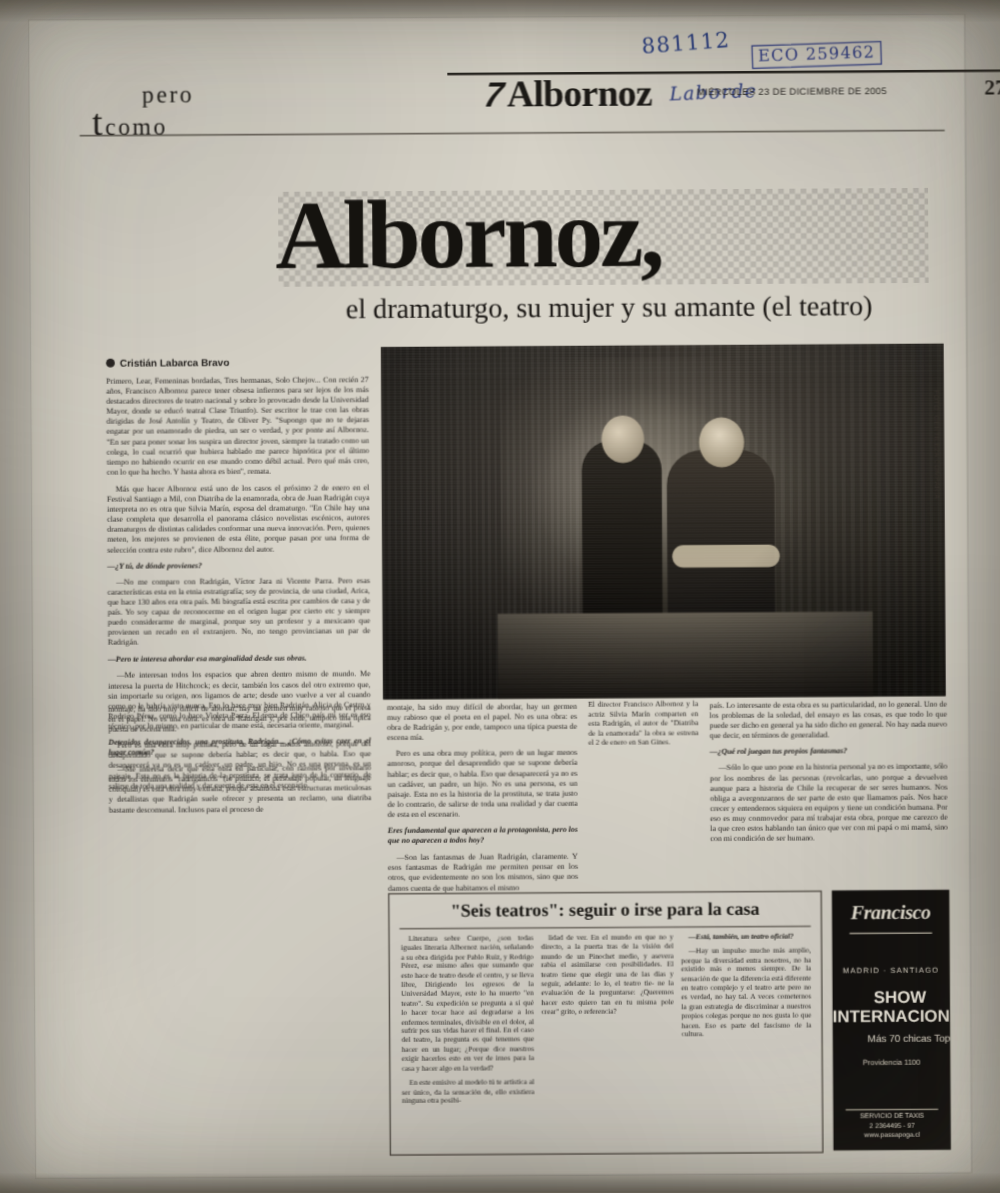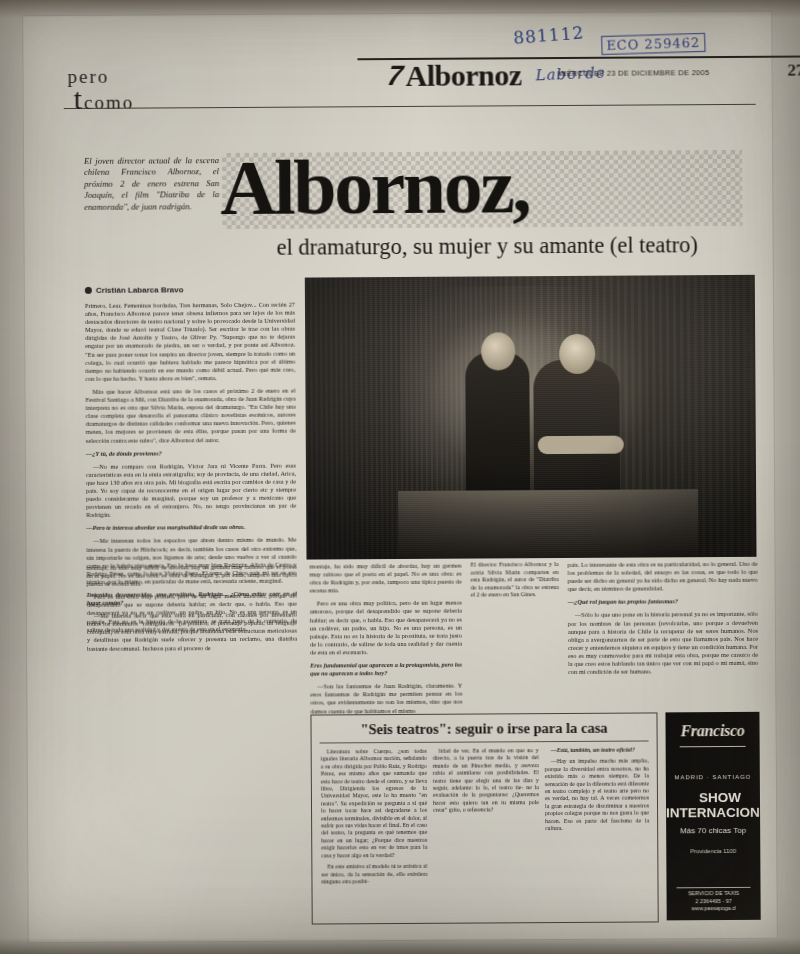"pero" #section-word .a { margin-left: none -> 46px }
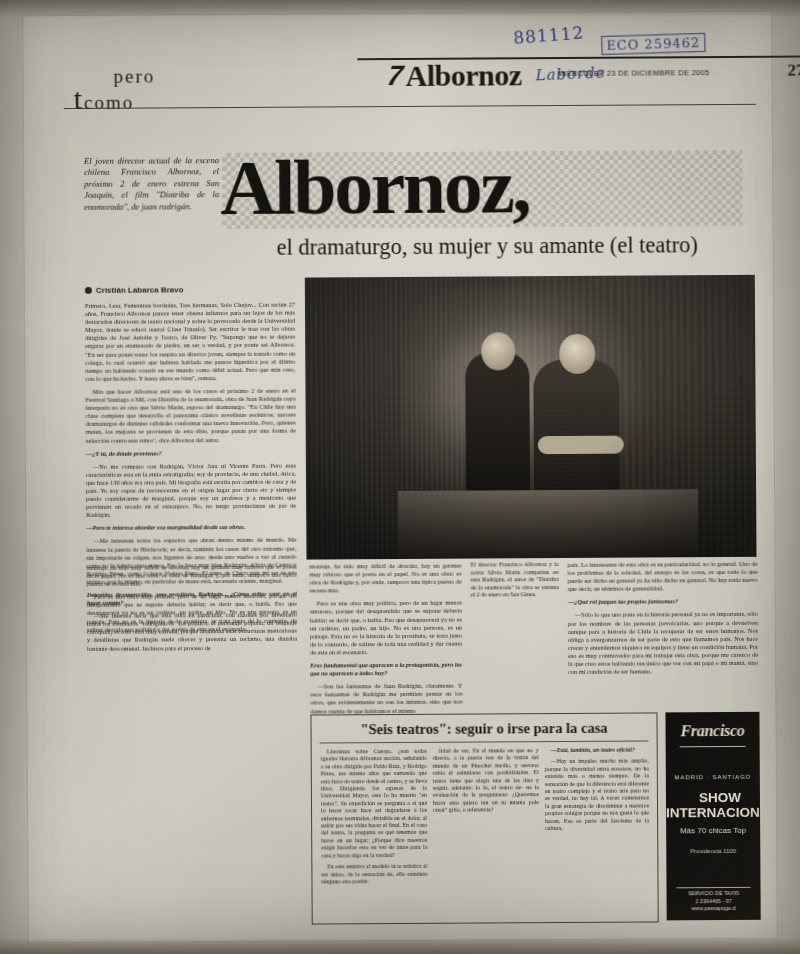"El joven director actual de" div { html: <div>El joven director actual de la escena chilena Francisco Albornoz, el próximo 2 de enero estrena San Joaquín, el film "Diatriba de la enamorada", de juan radrigán.</div> -> none }
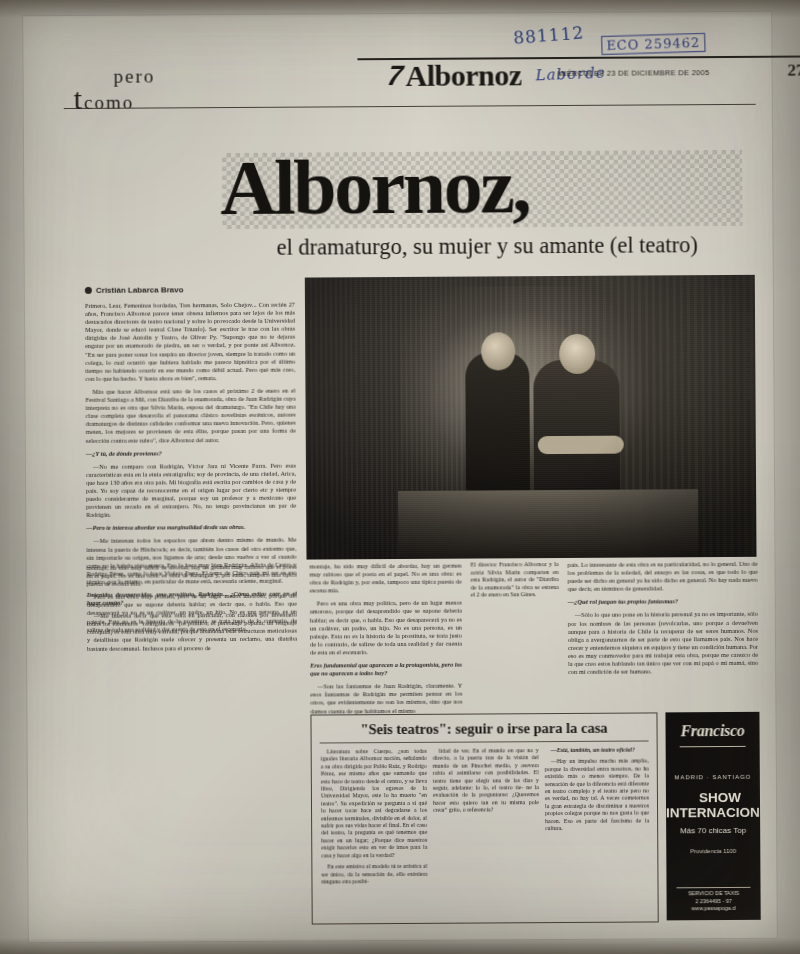"Más 70 chicas Top" #ad-tag { text-align: center -> right }
